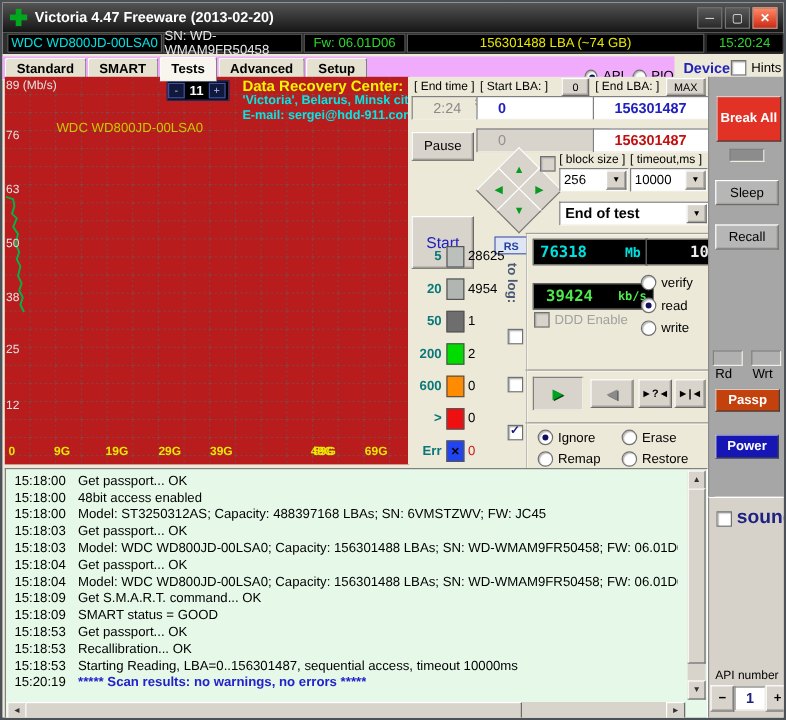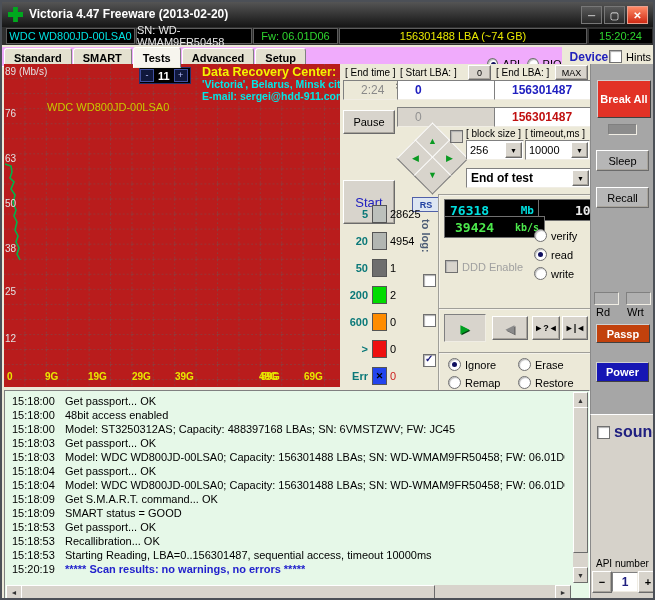"39424" div.lcd { top: 152px -> 172px }
